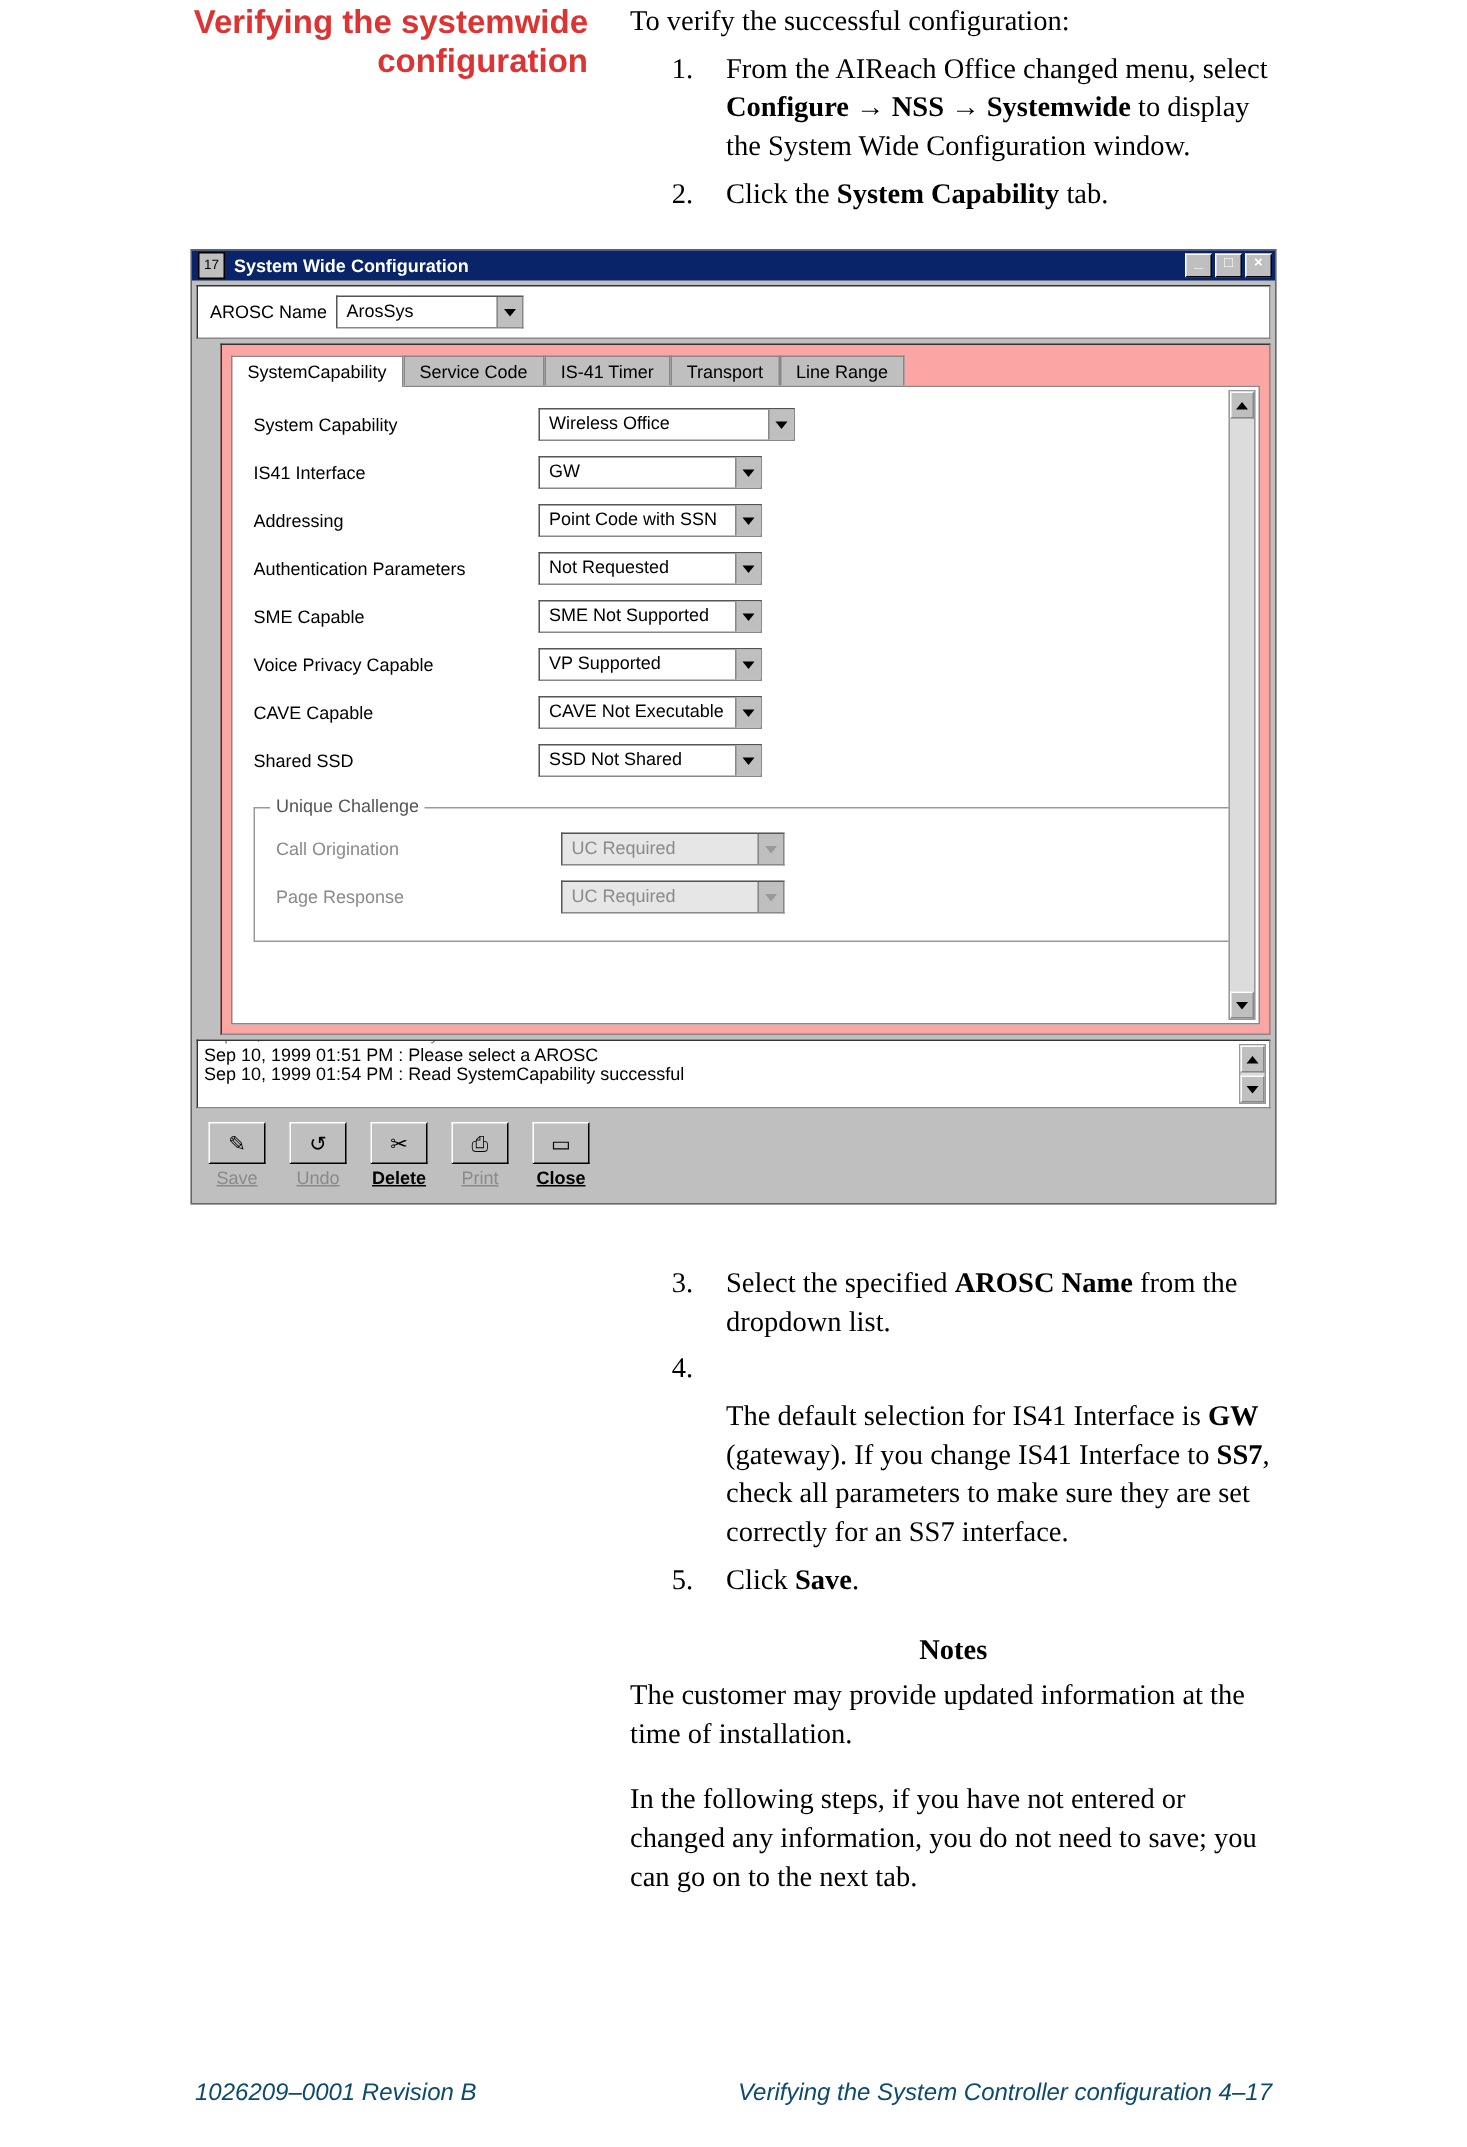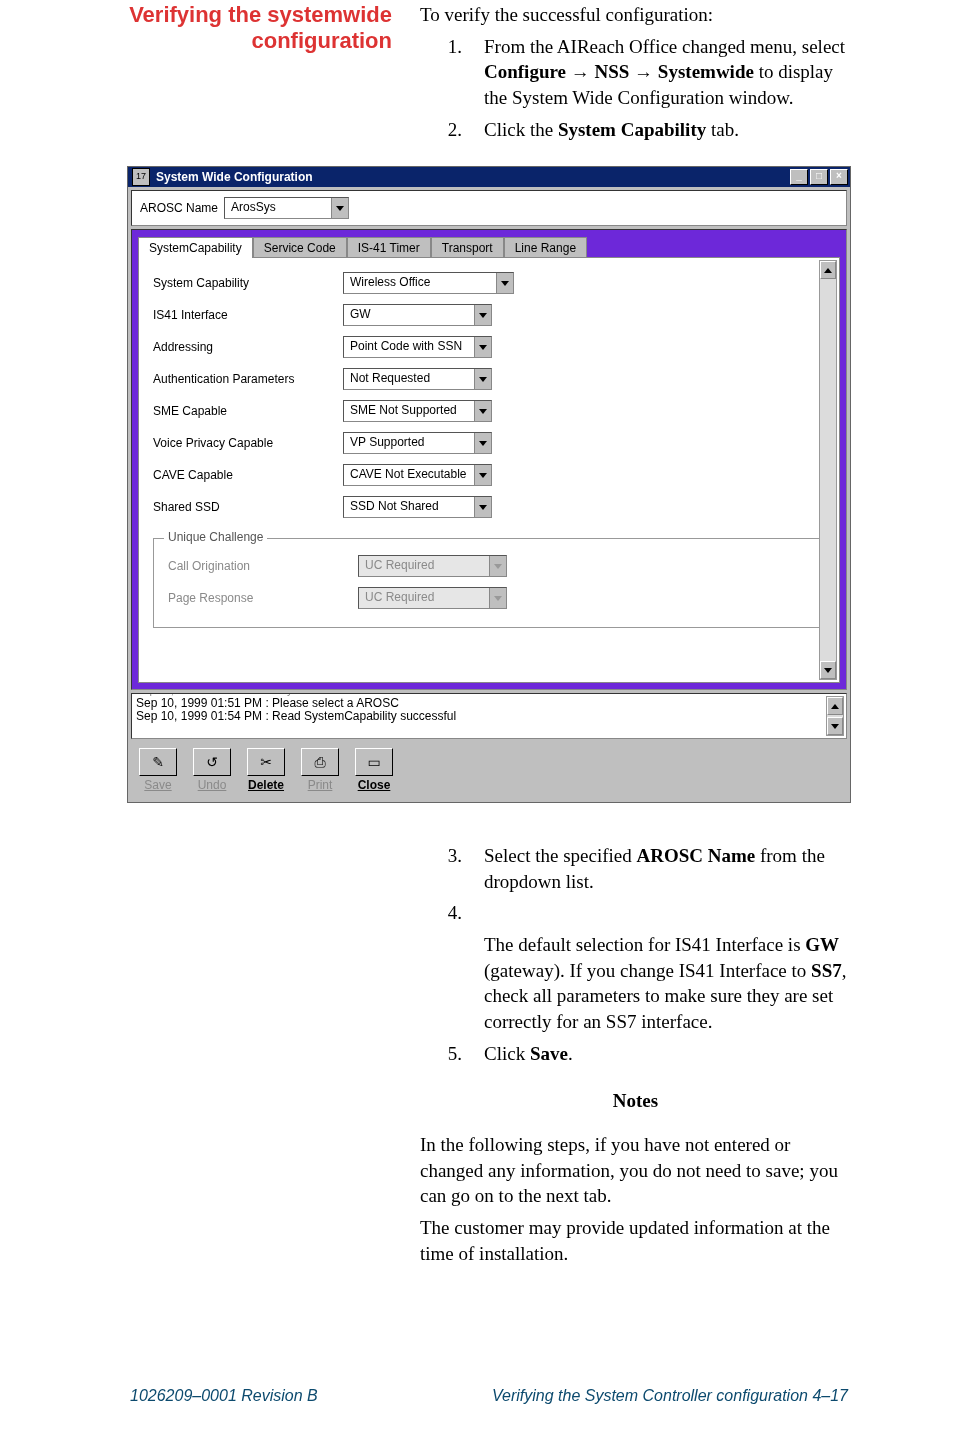"SystemCapability" .formarea { background: #6d28d9 -> #fca5a5; margin: 0 3px 3px 3px -> 0 3px 3px 19px }
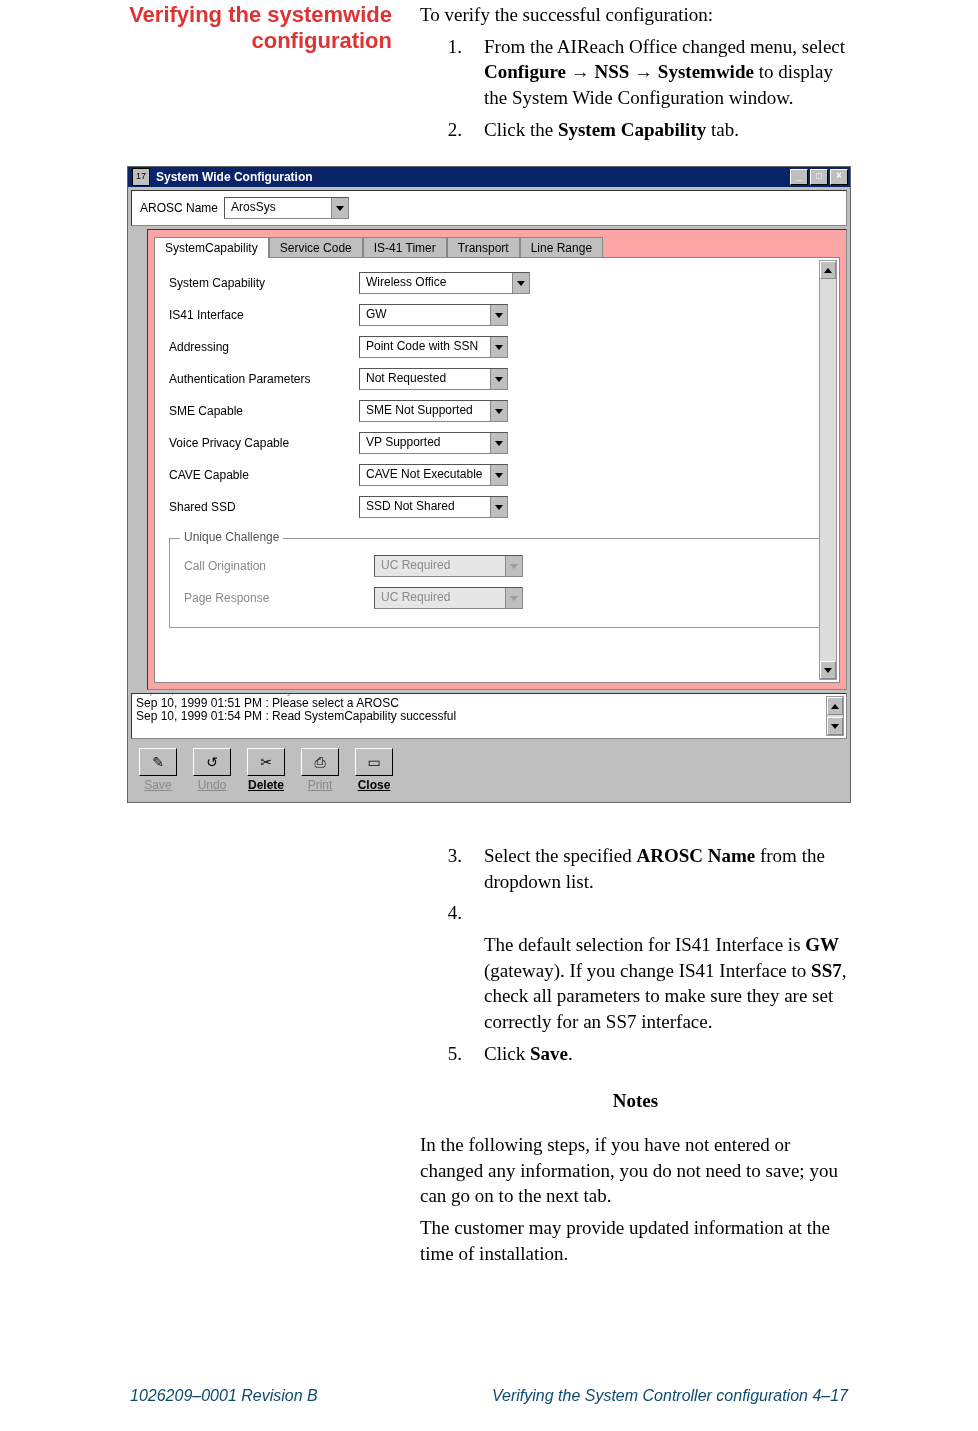"In the following steps, if" div.para { order: before "The customer may provide updated" -> after "The customer may provide updated" }
